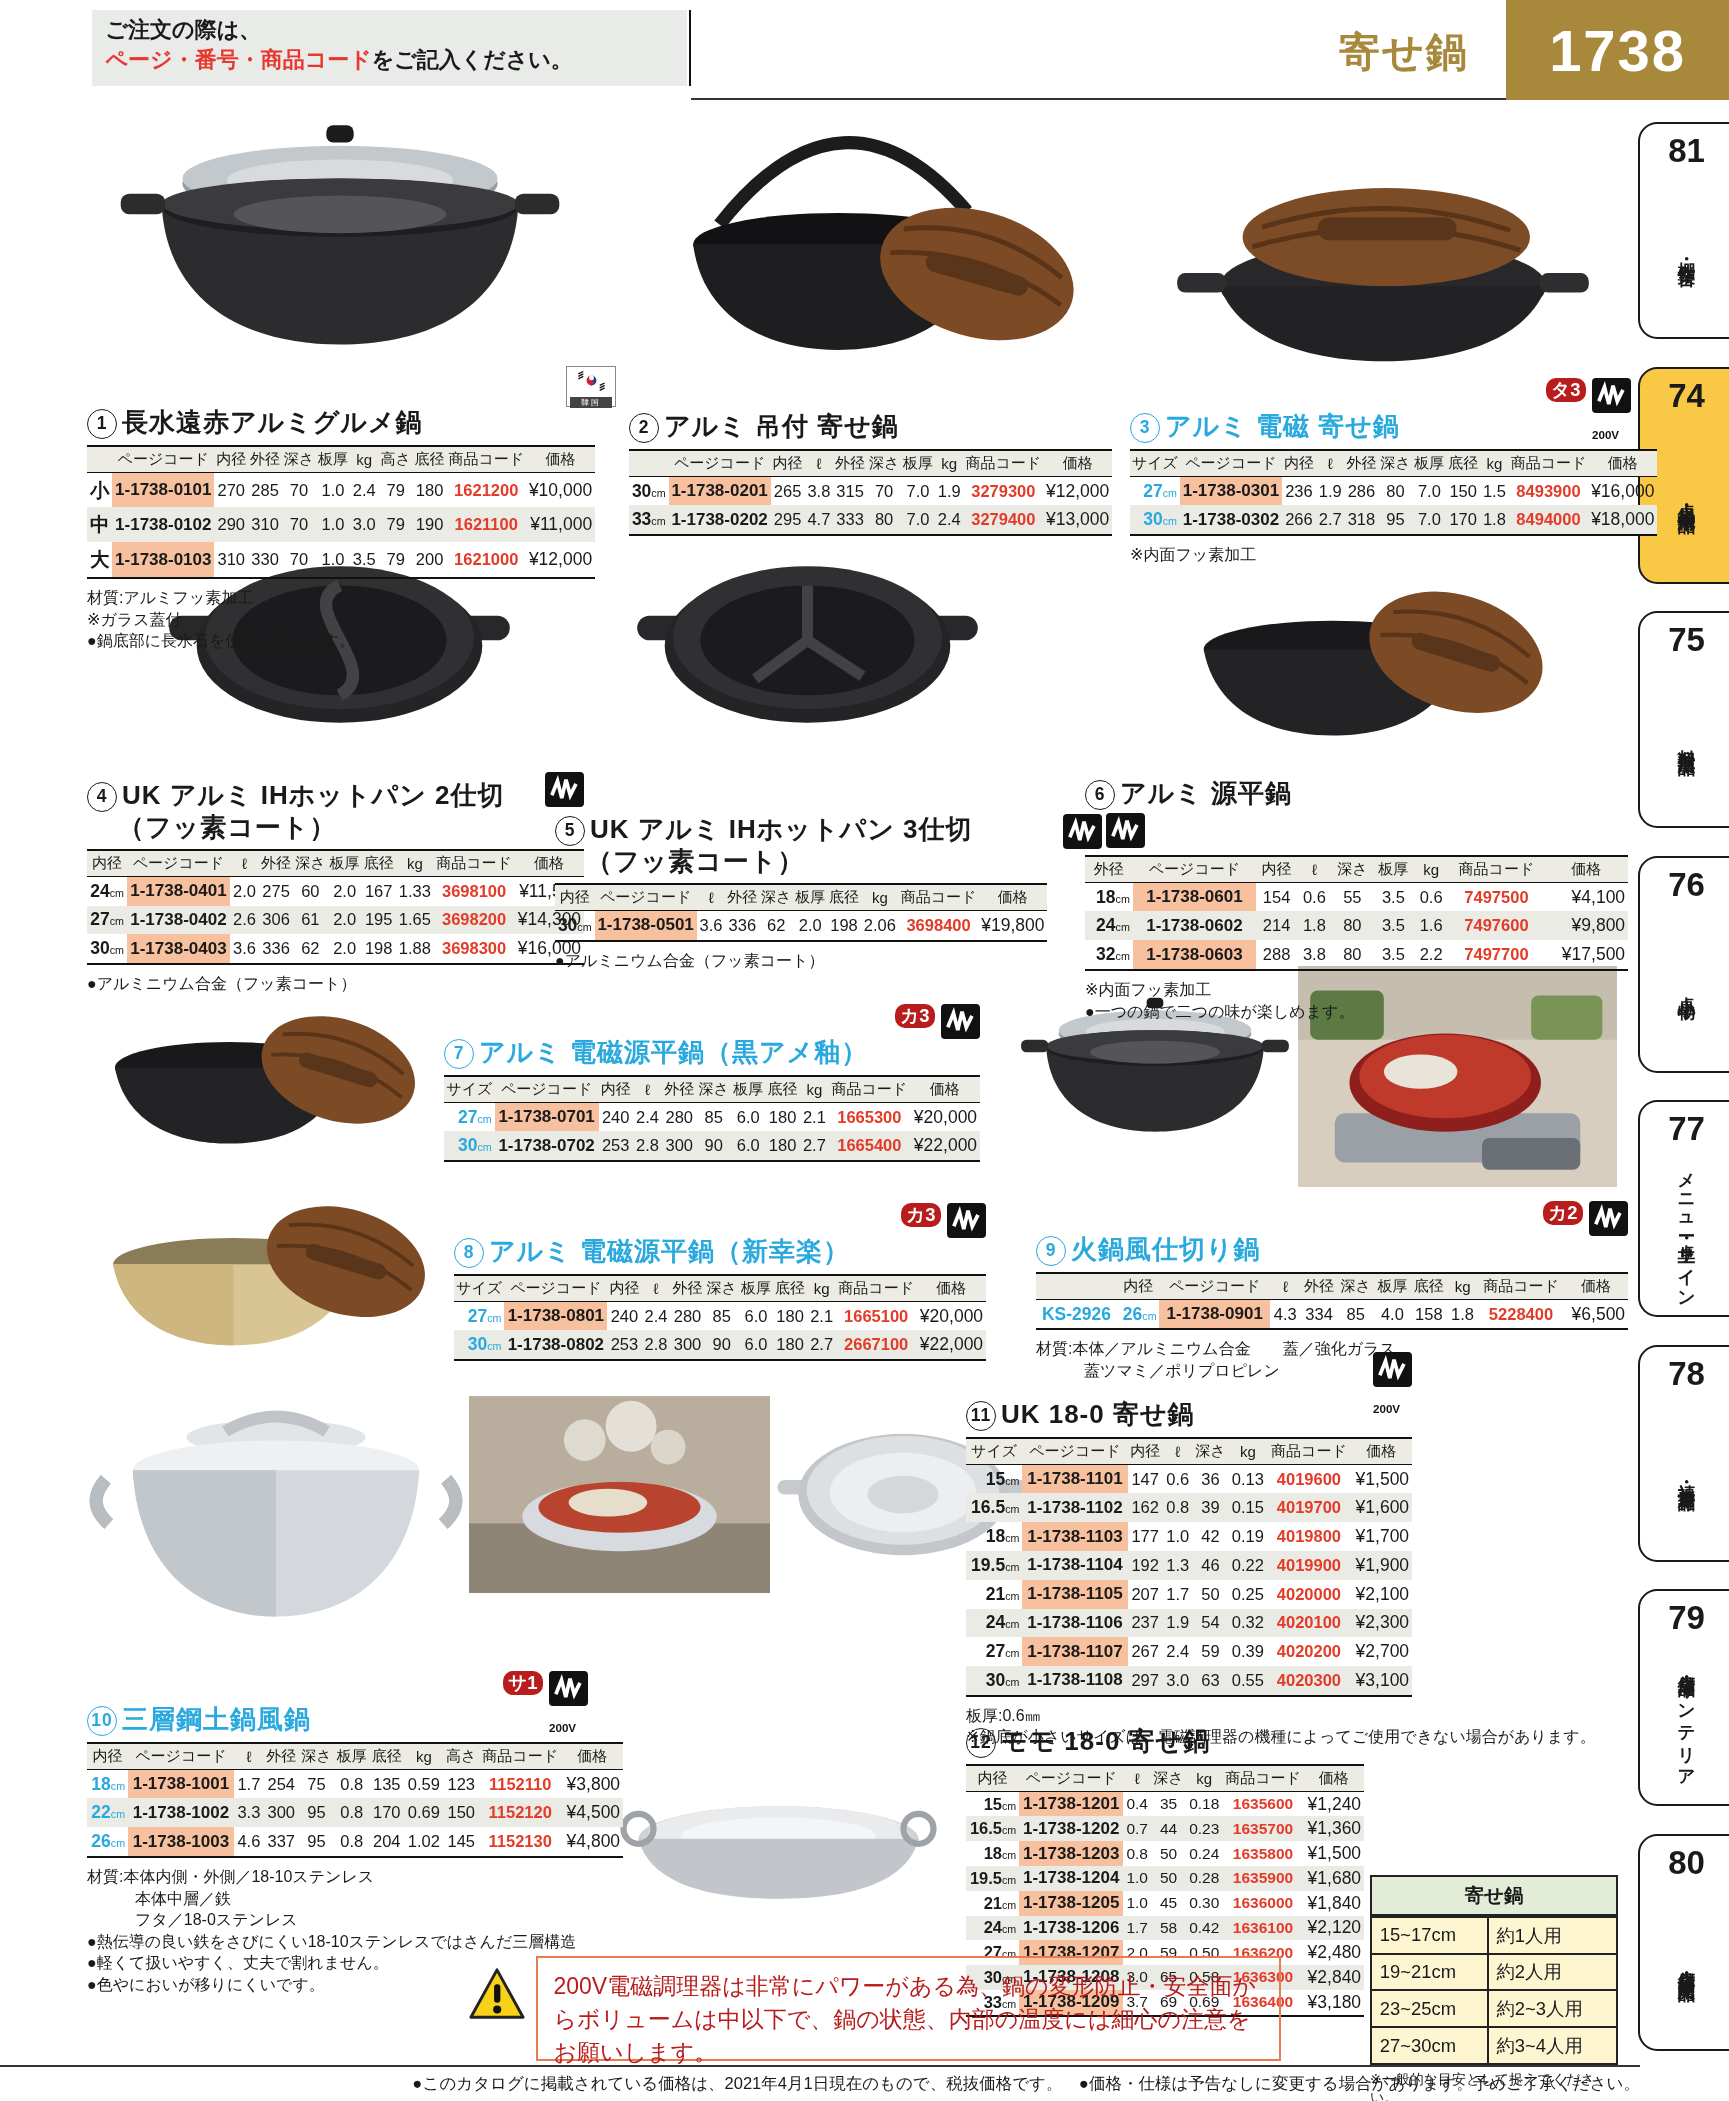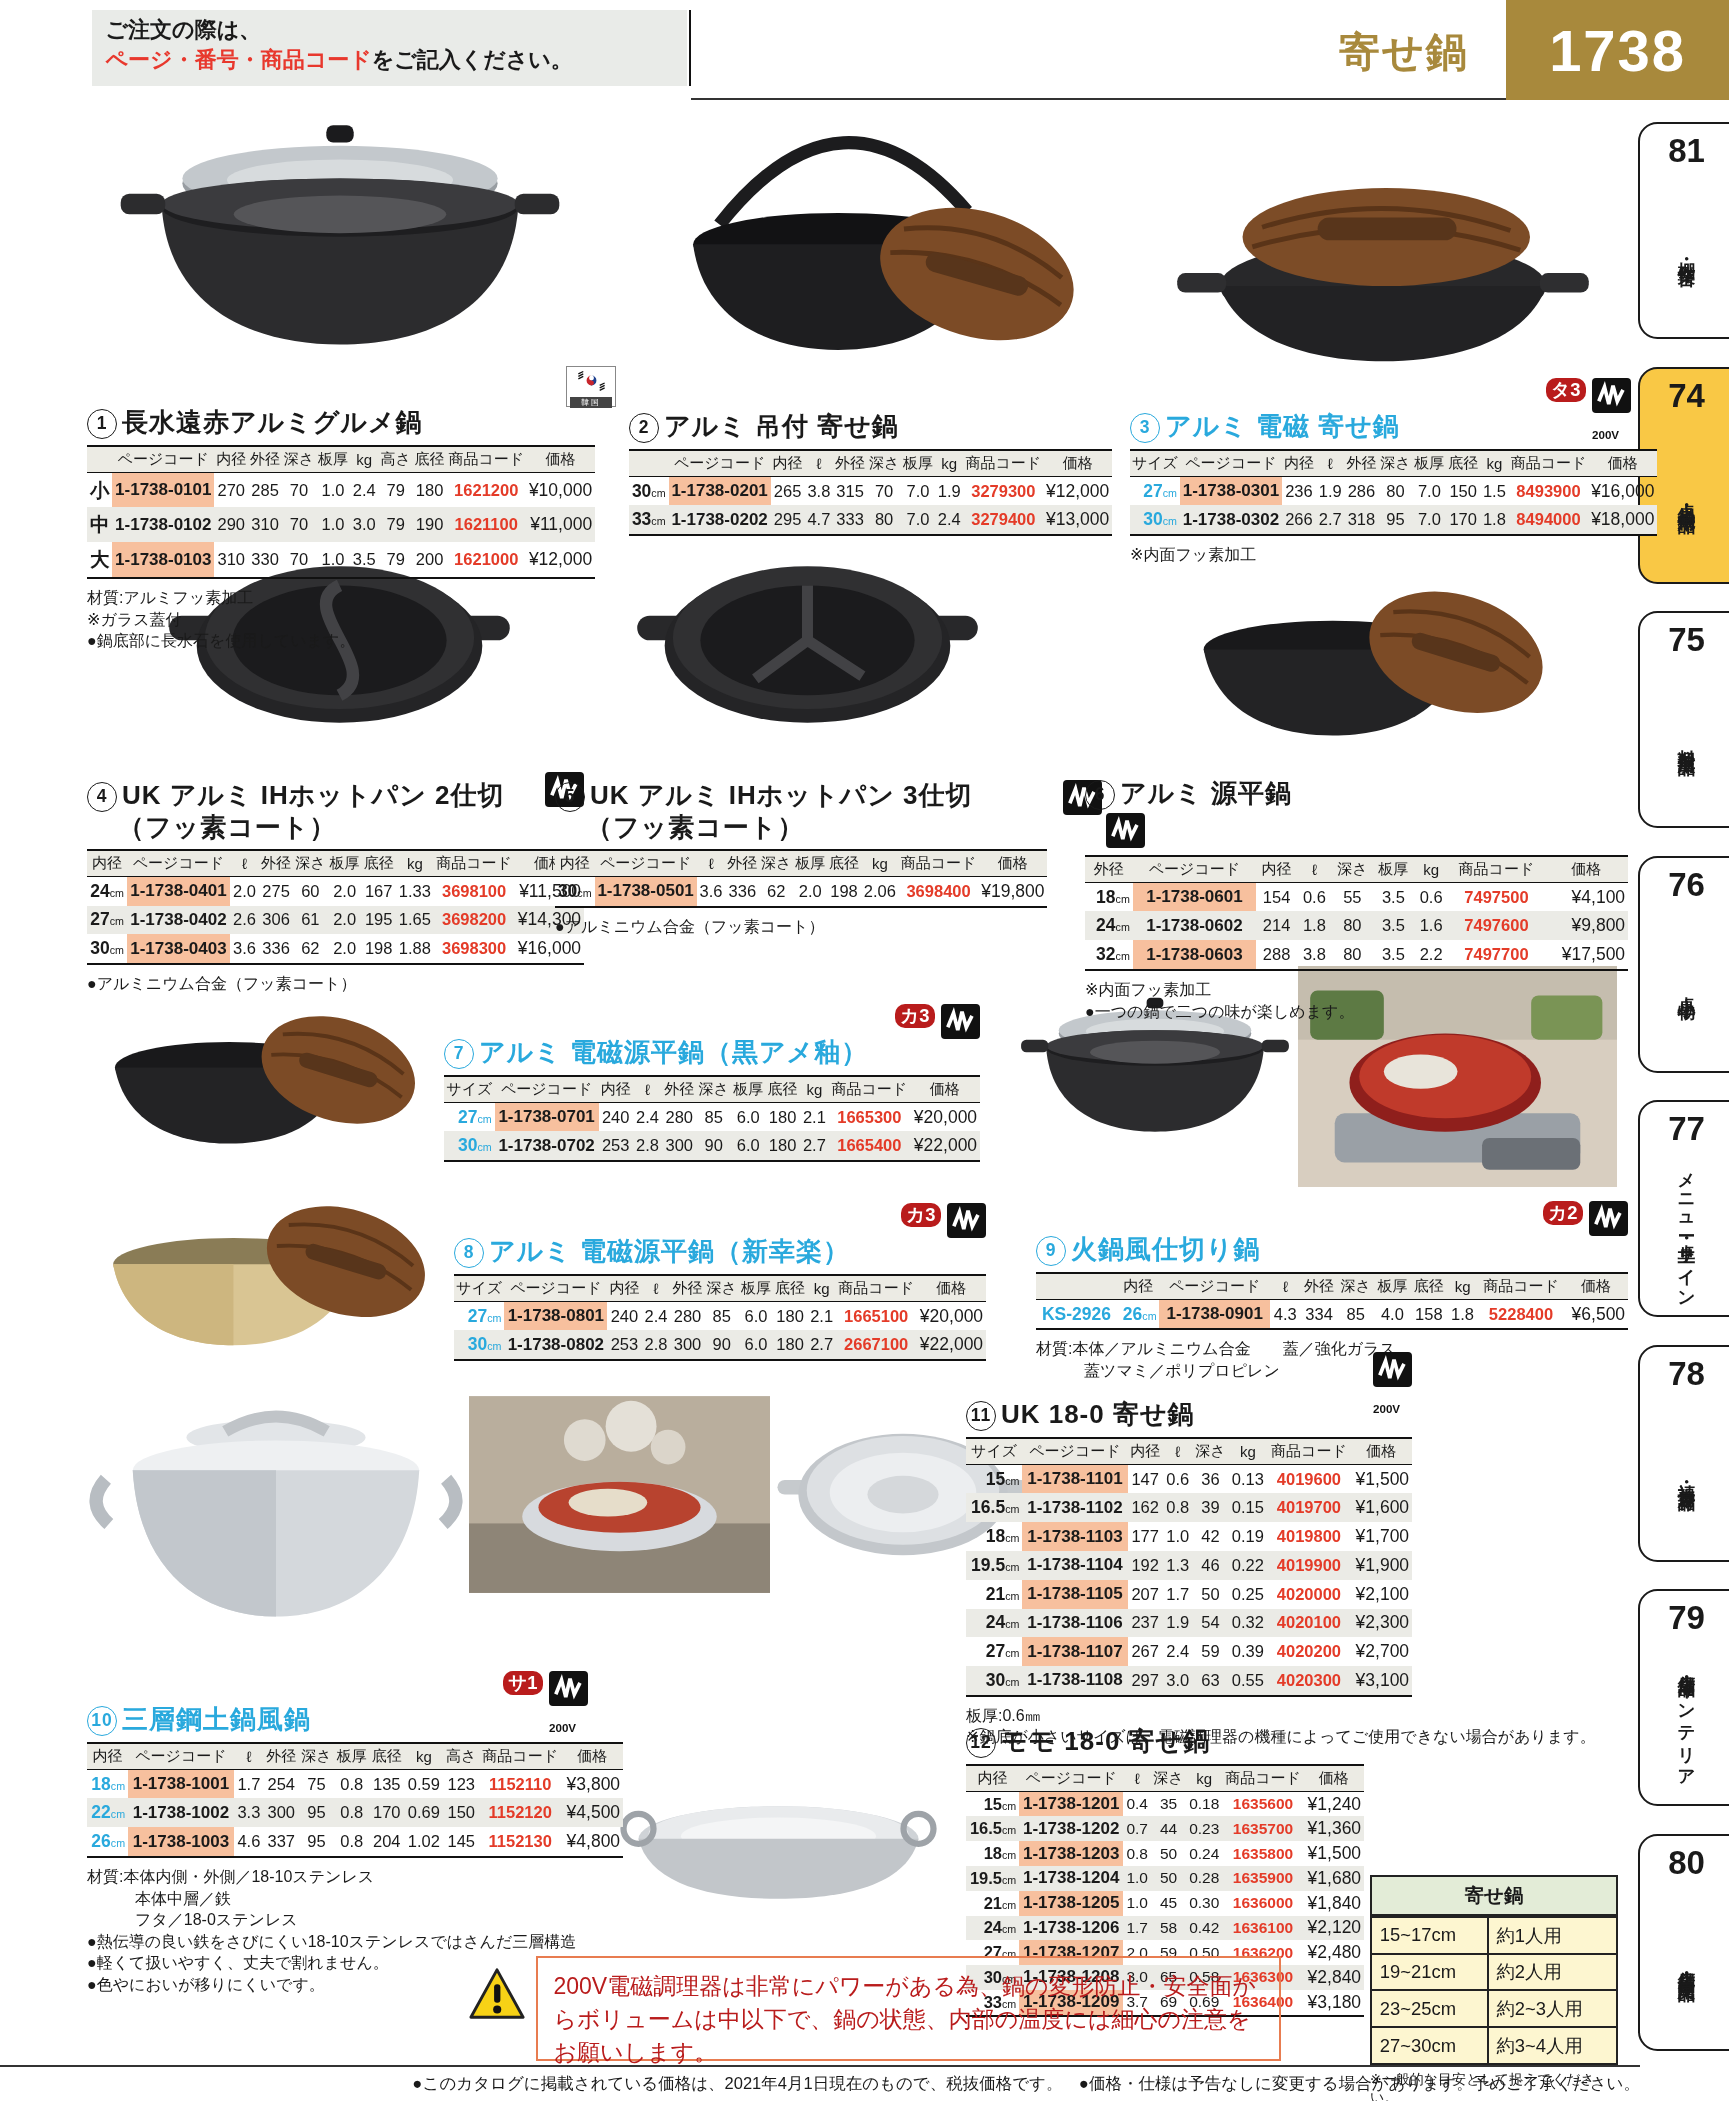"5 UK アルミ IHホットパン 3仕切" div.sec { top: 747px -> 781px }
